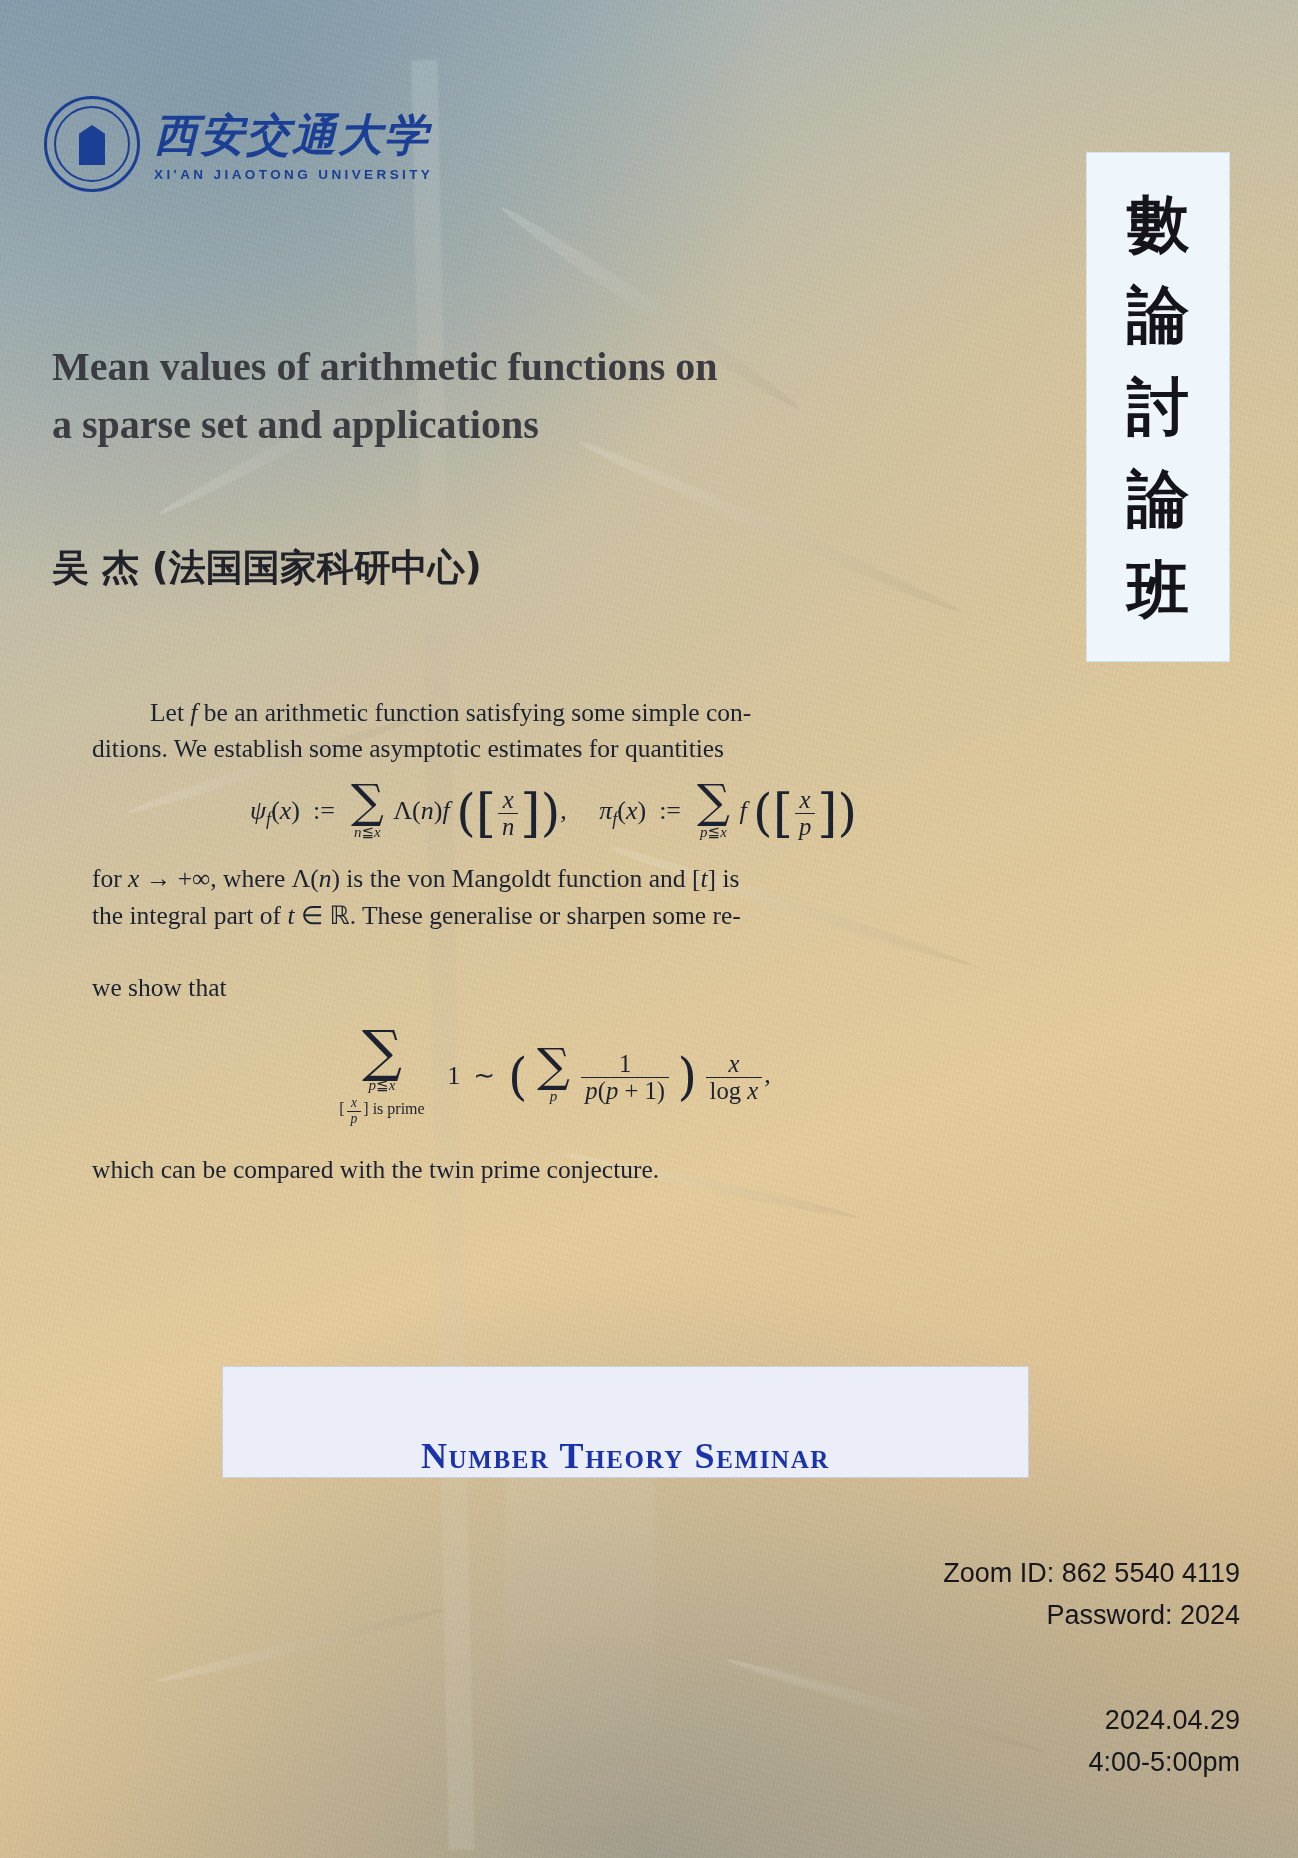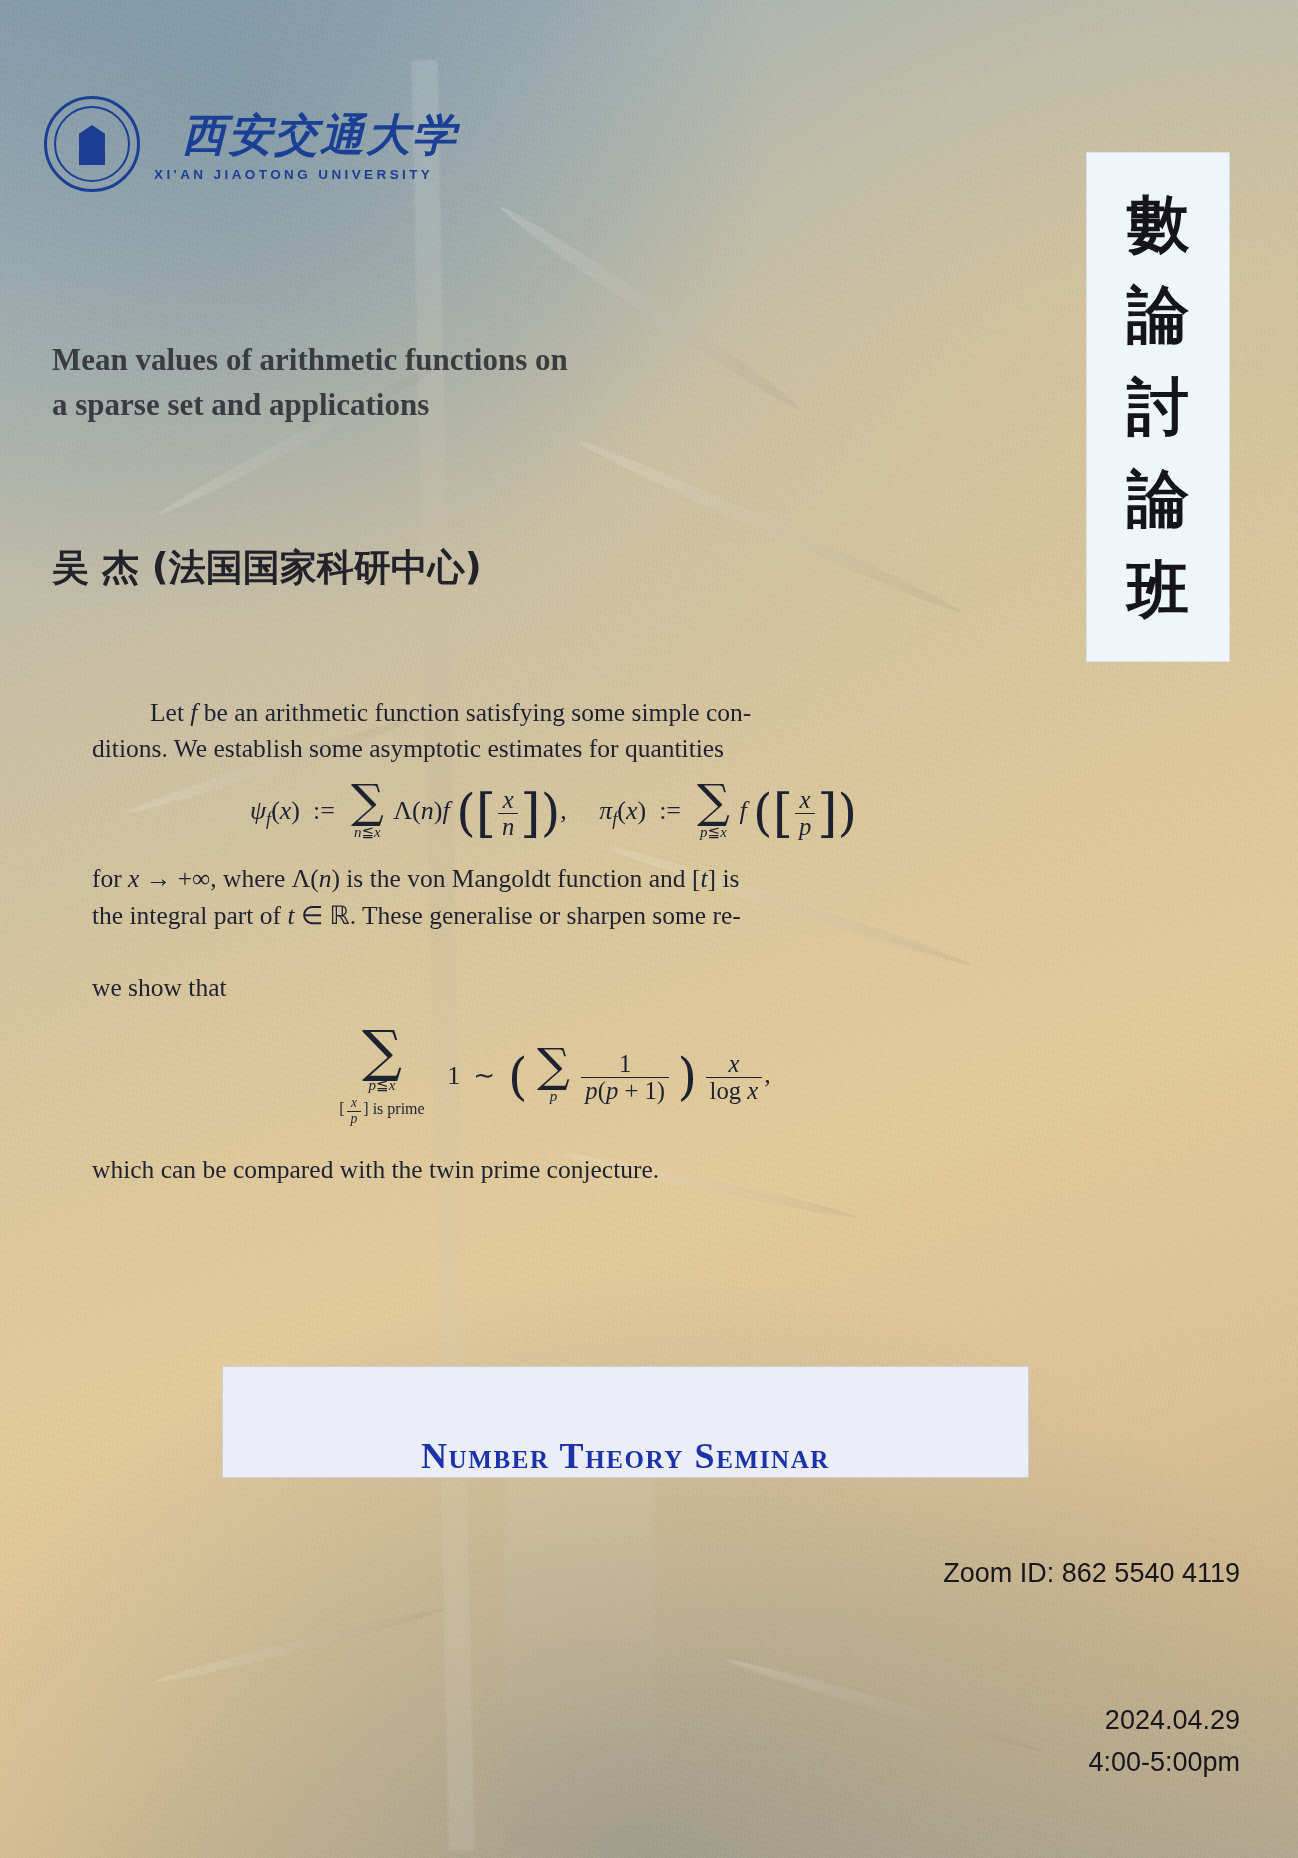"西安交通大学" .logo-cn { margin-left: 28px -> none }
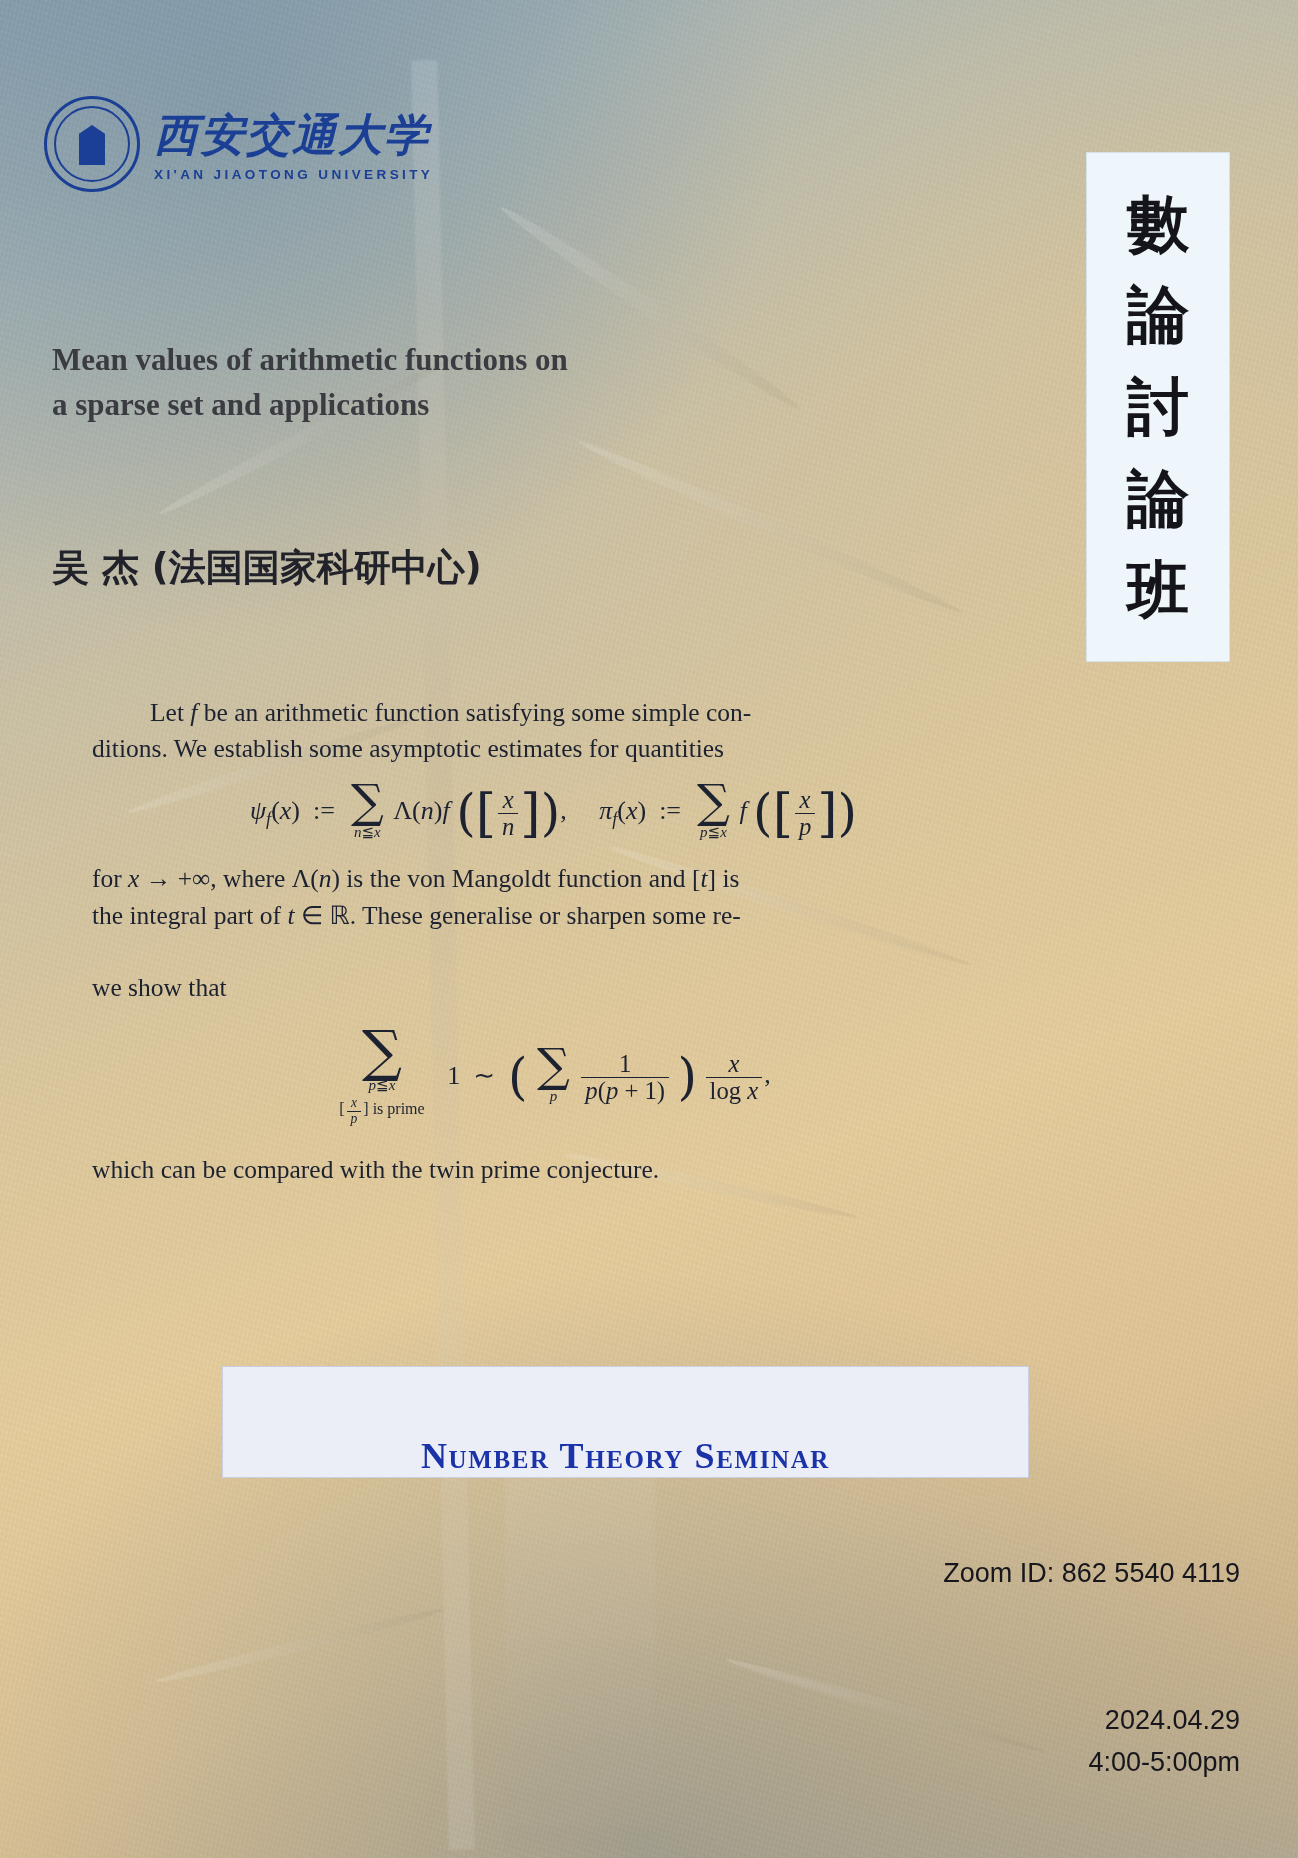"Mean values of arithmetic functions" .title { font-size: 31px -> 40px }
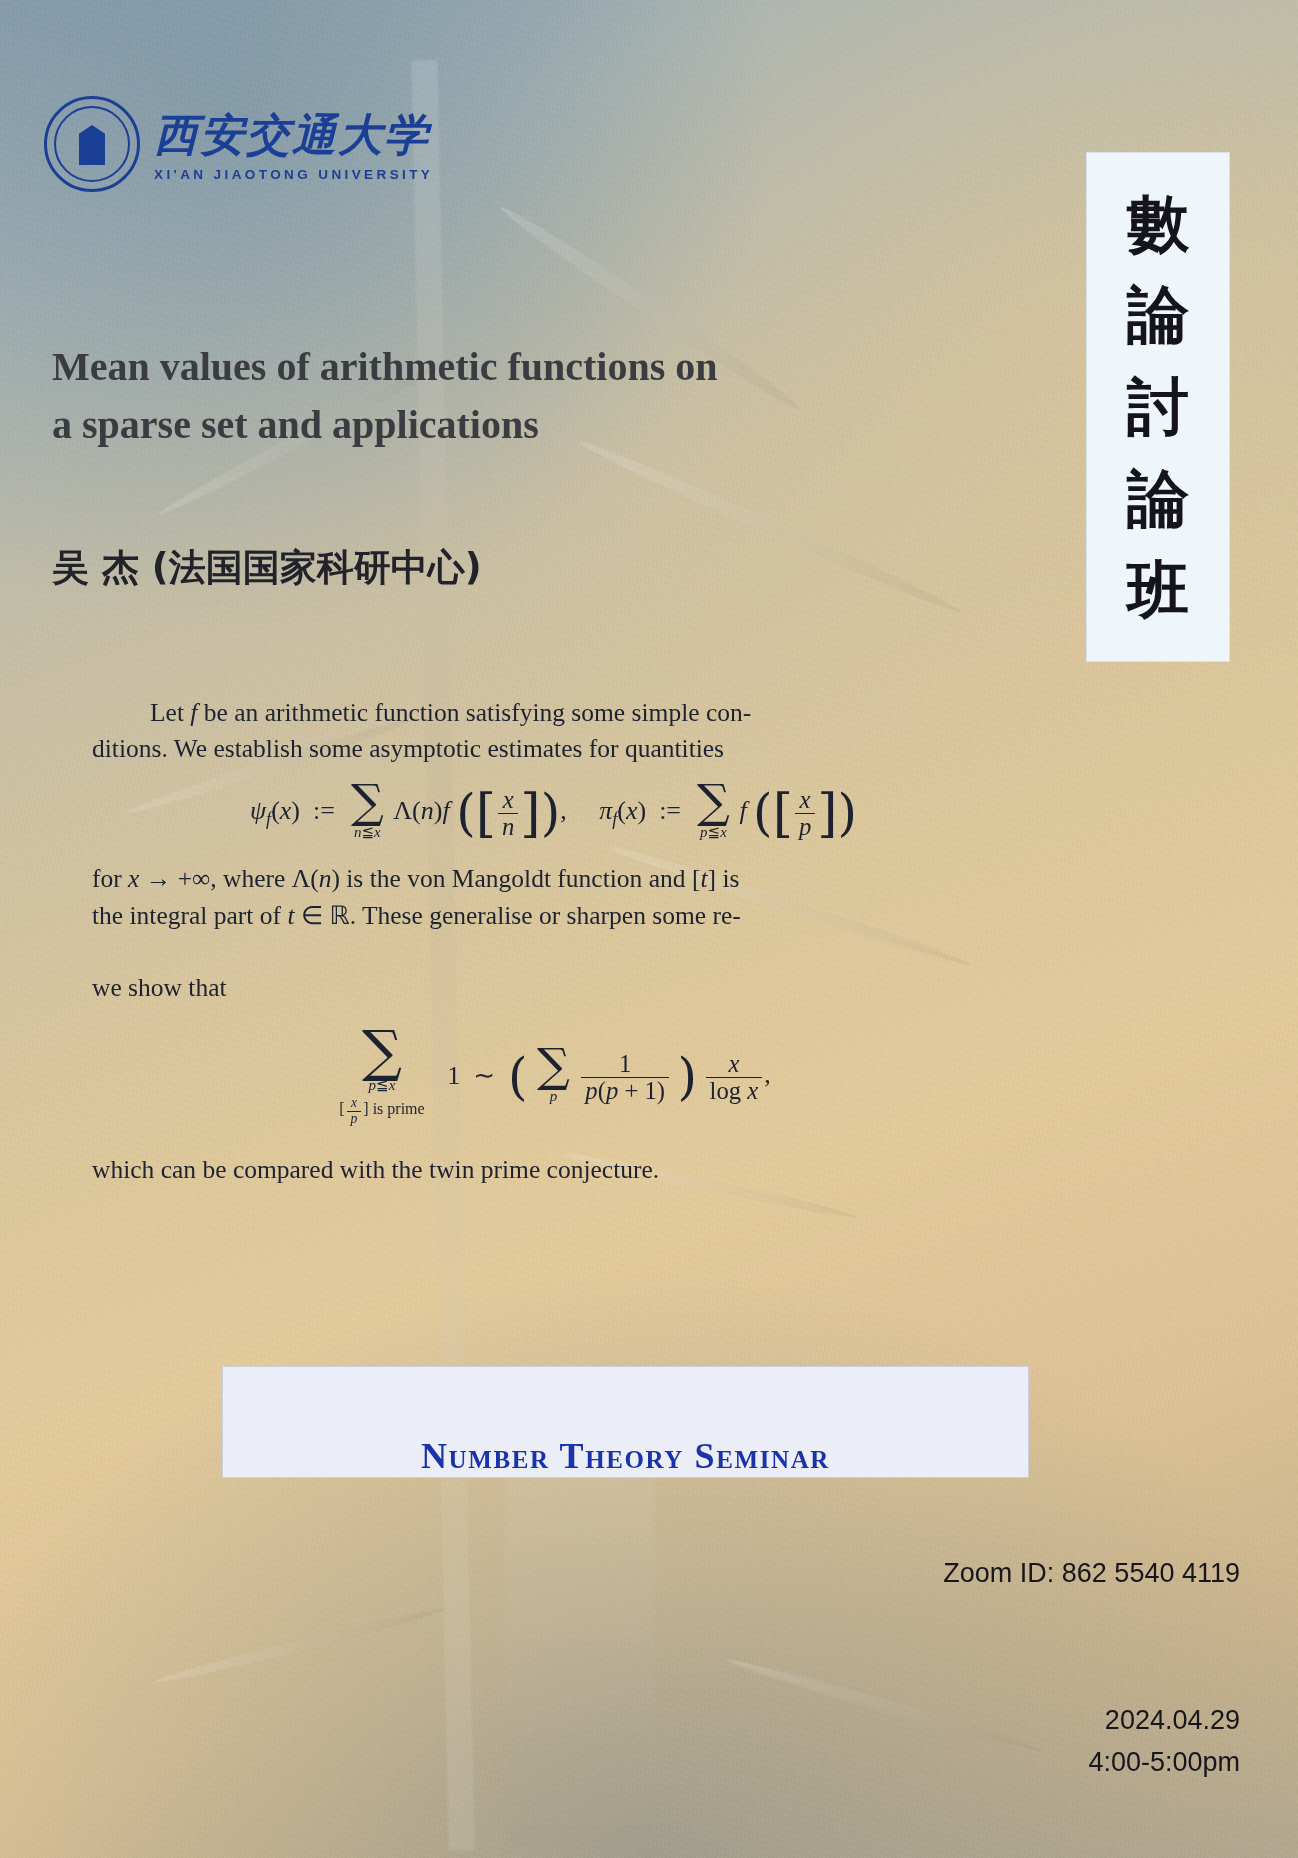"Password: 2024" div { html: none -> <div>Password: 2024</div> }
